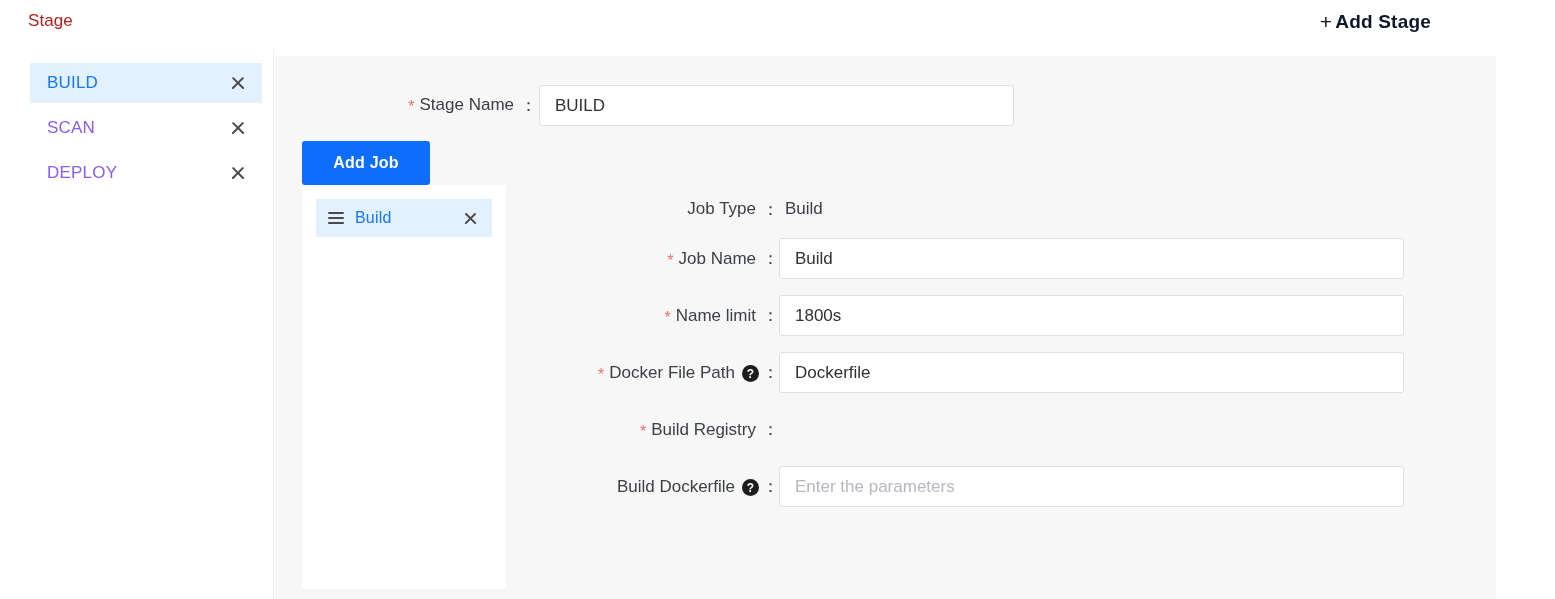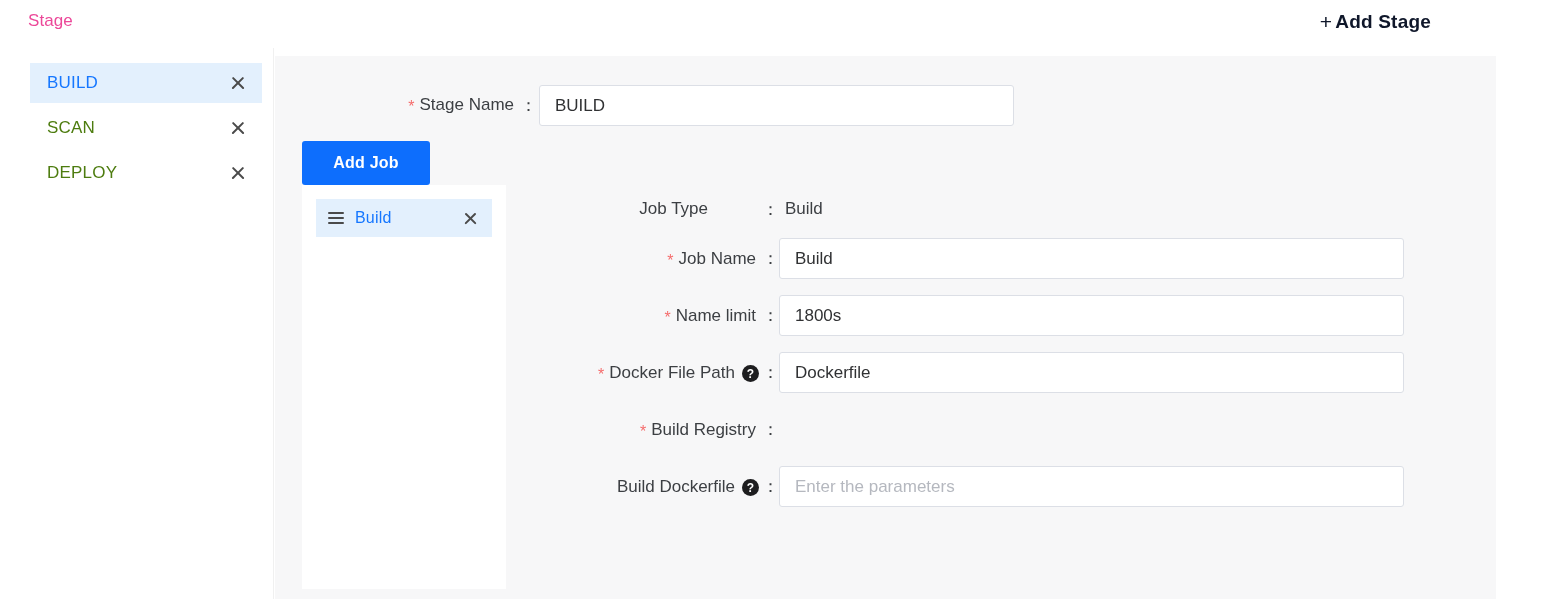"Stage" .topbar-title { color: #ec4899 -> #b91c1c }
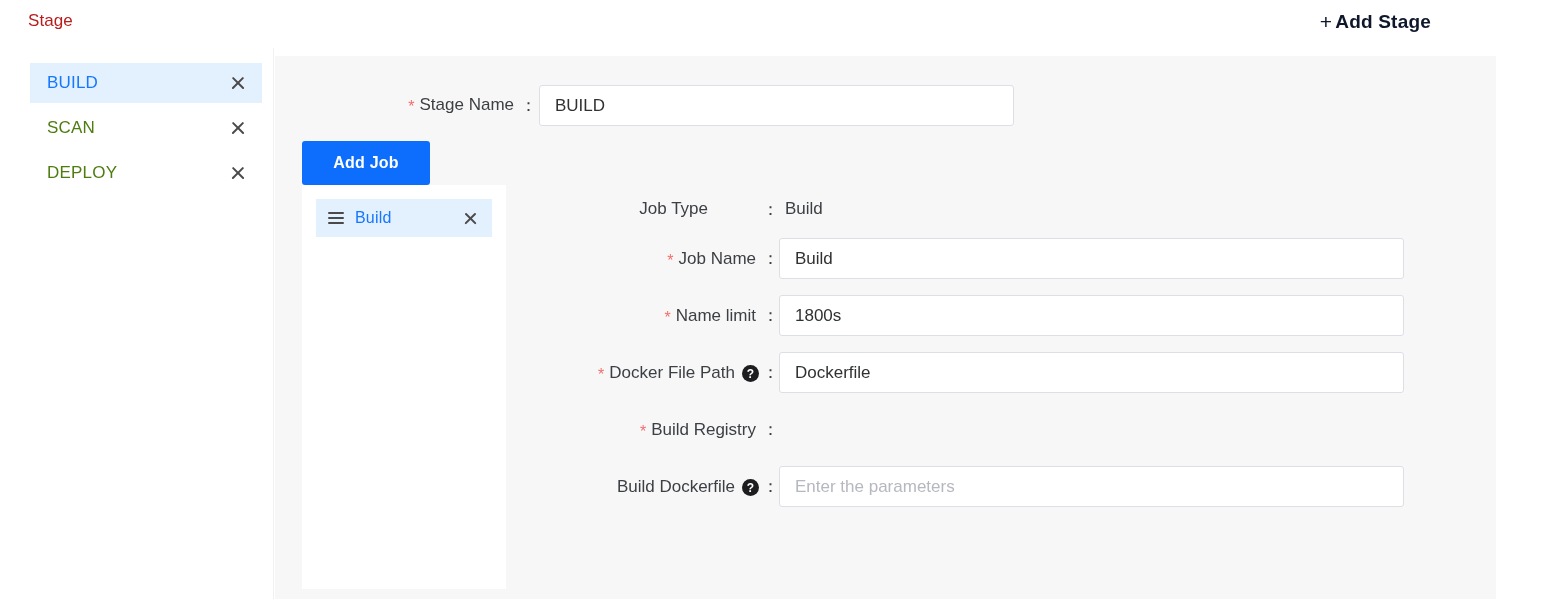"SCAN" .stage-label { color: #4d7c0f -> #8b5cf6 }
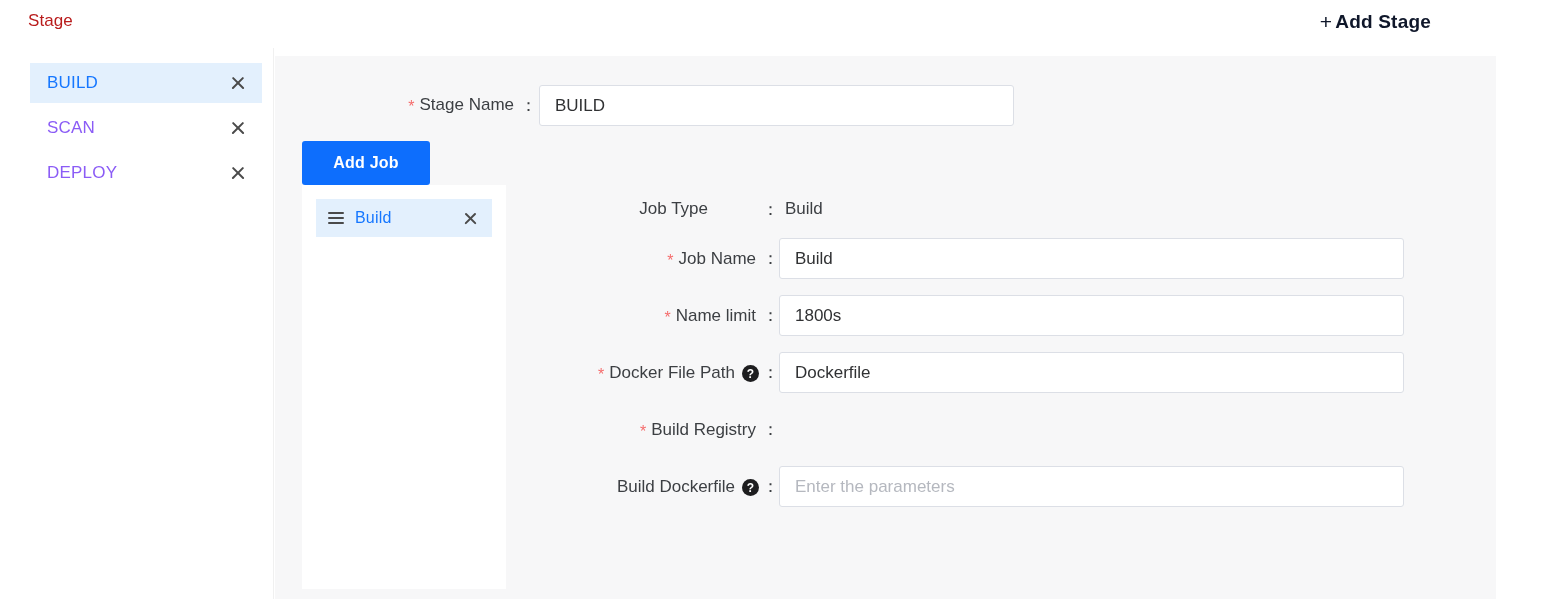"Job Type" .form-row.plain .form-label { gap: 48px -> none }
